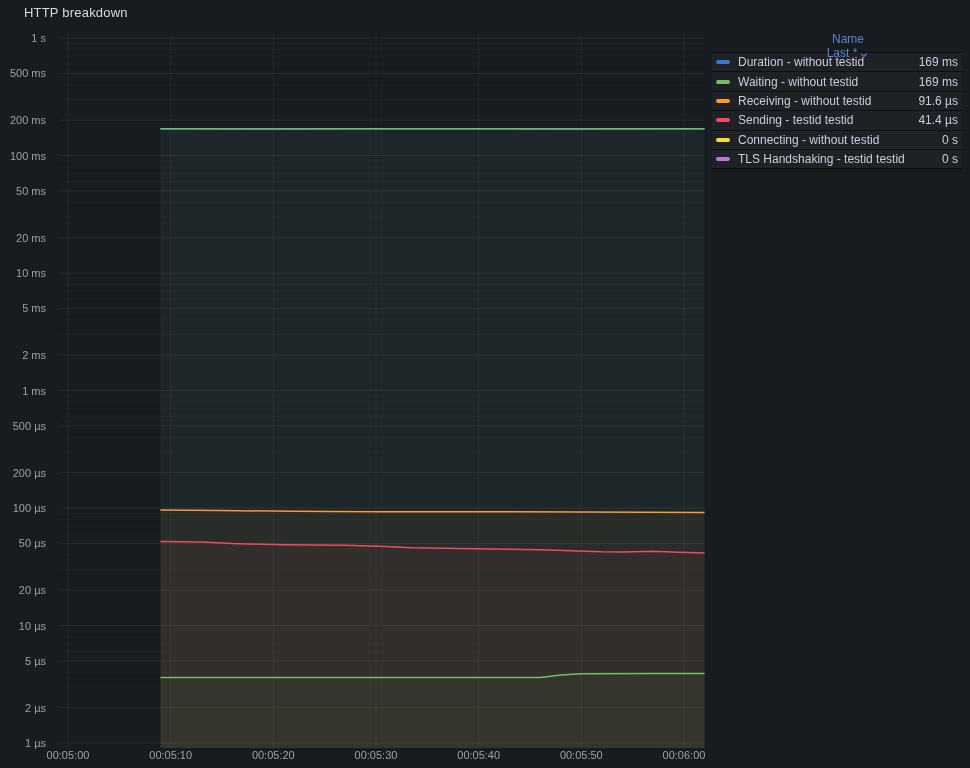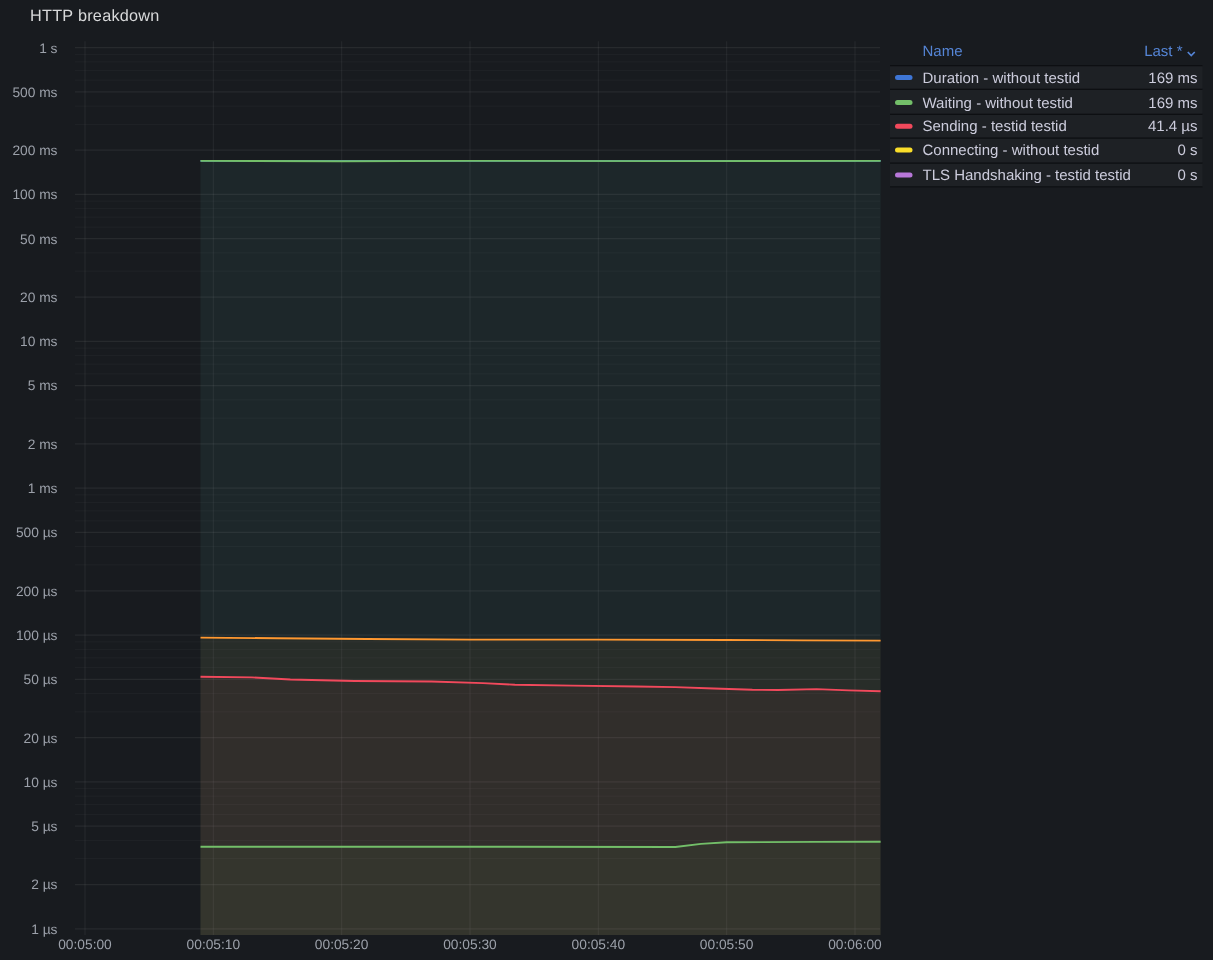"Name" .legend-header { flex-direction: none -> column }
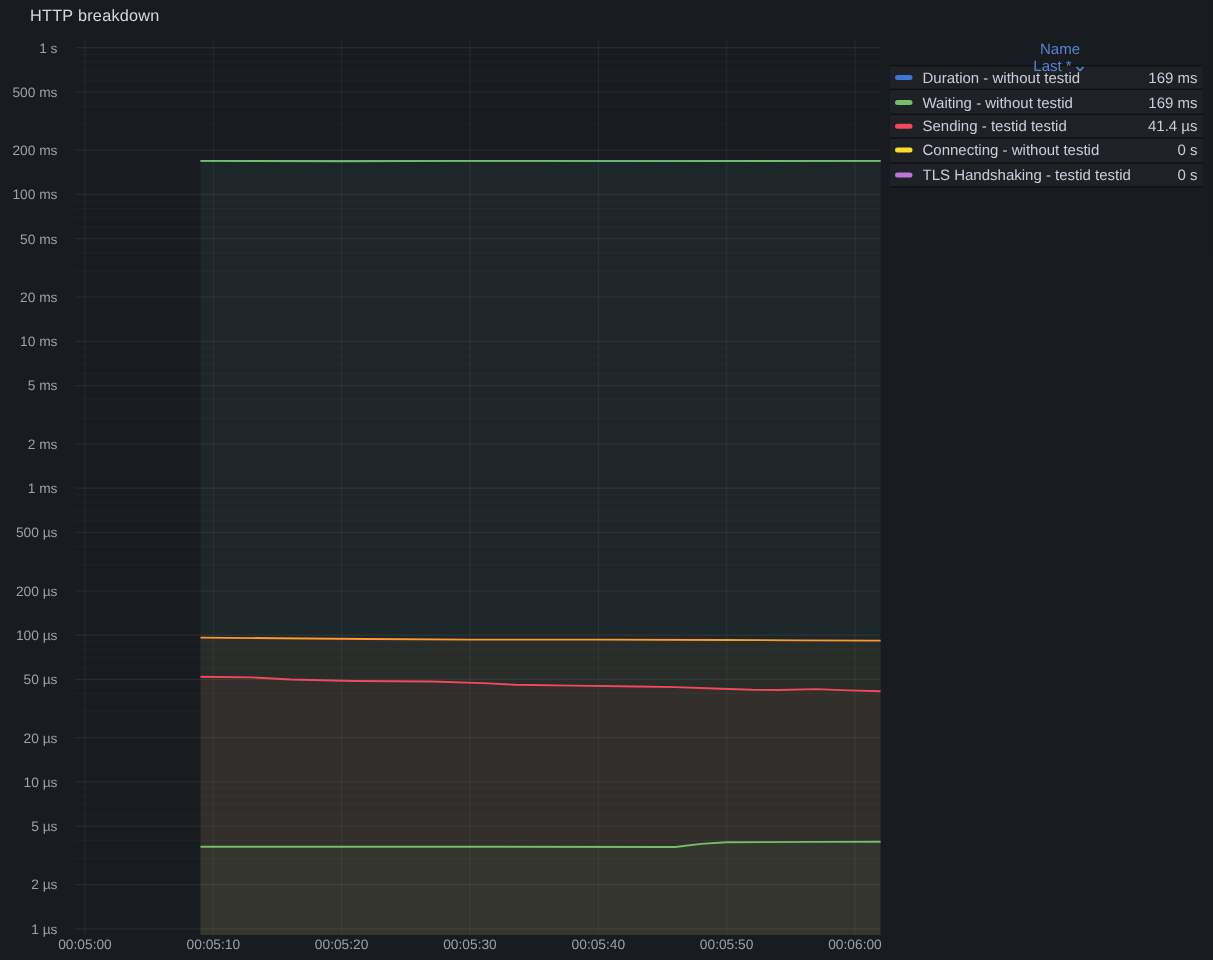"Receiving - without testid" div.legend-row { html: none -> <div> <span></span> <span>Receiving - without testid</span> <span>91.6 µs</span> </div> }
